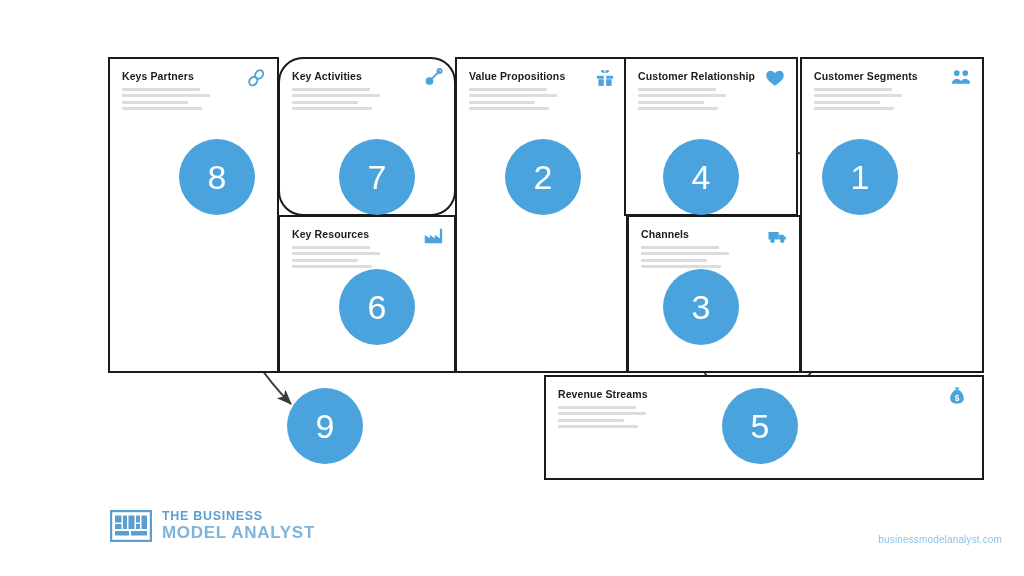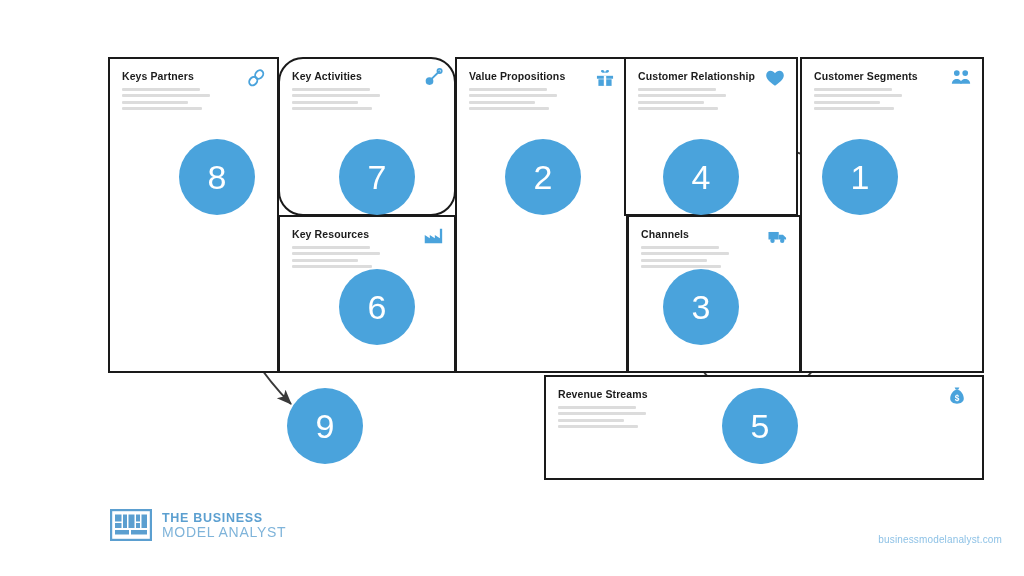"MODEL ANALYST" .logo-text .l2 { font-size: 14px -> 17px; font-weight: 400 -> 700 }
